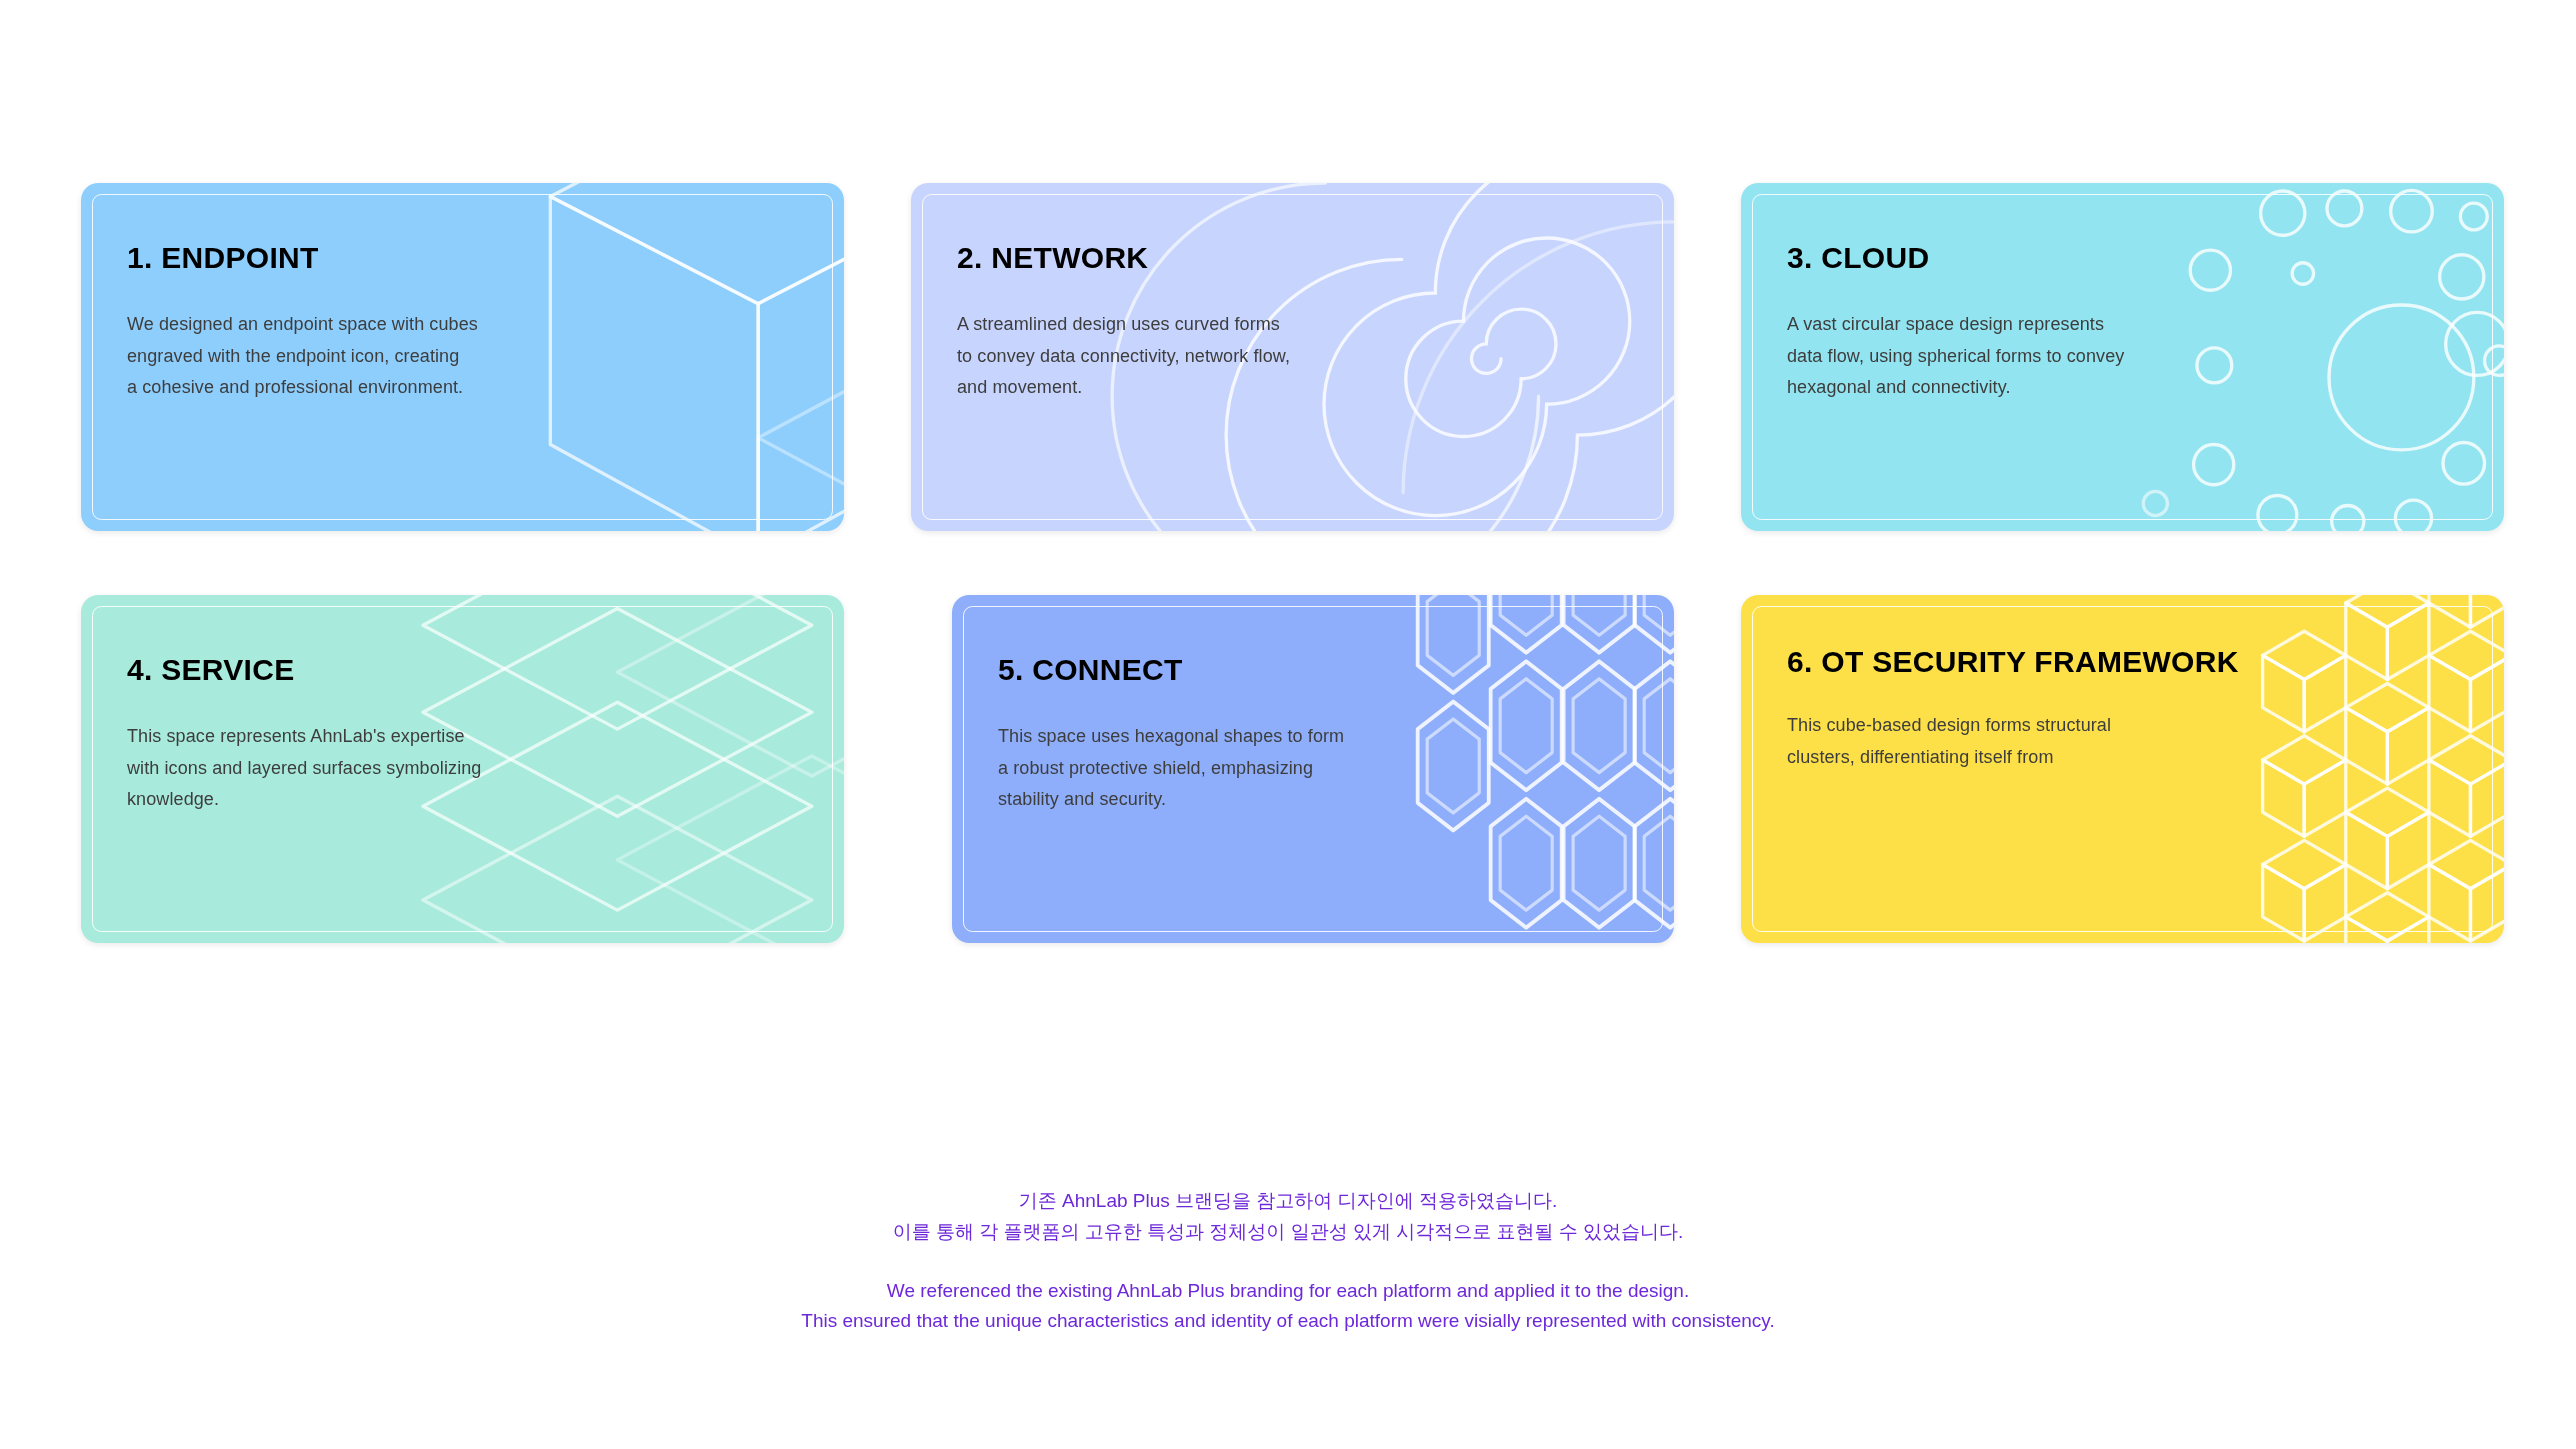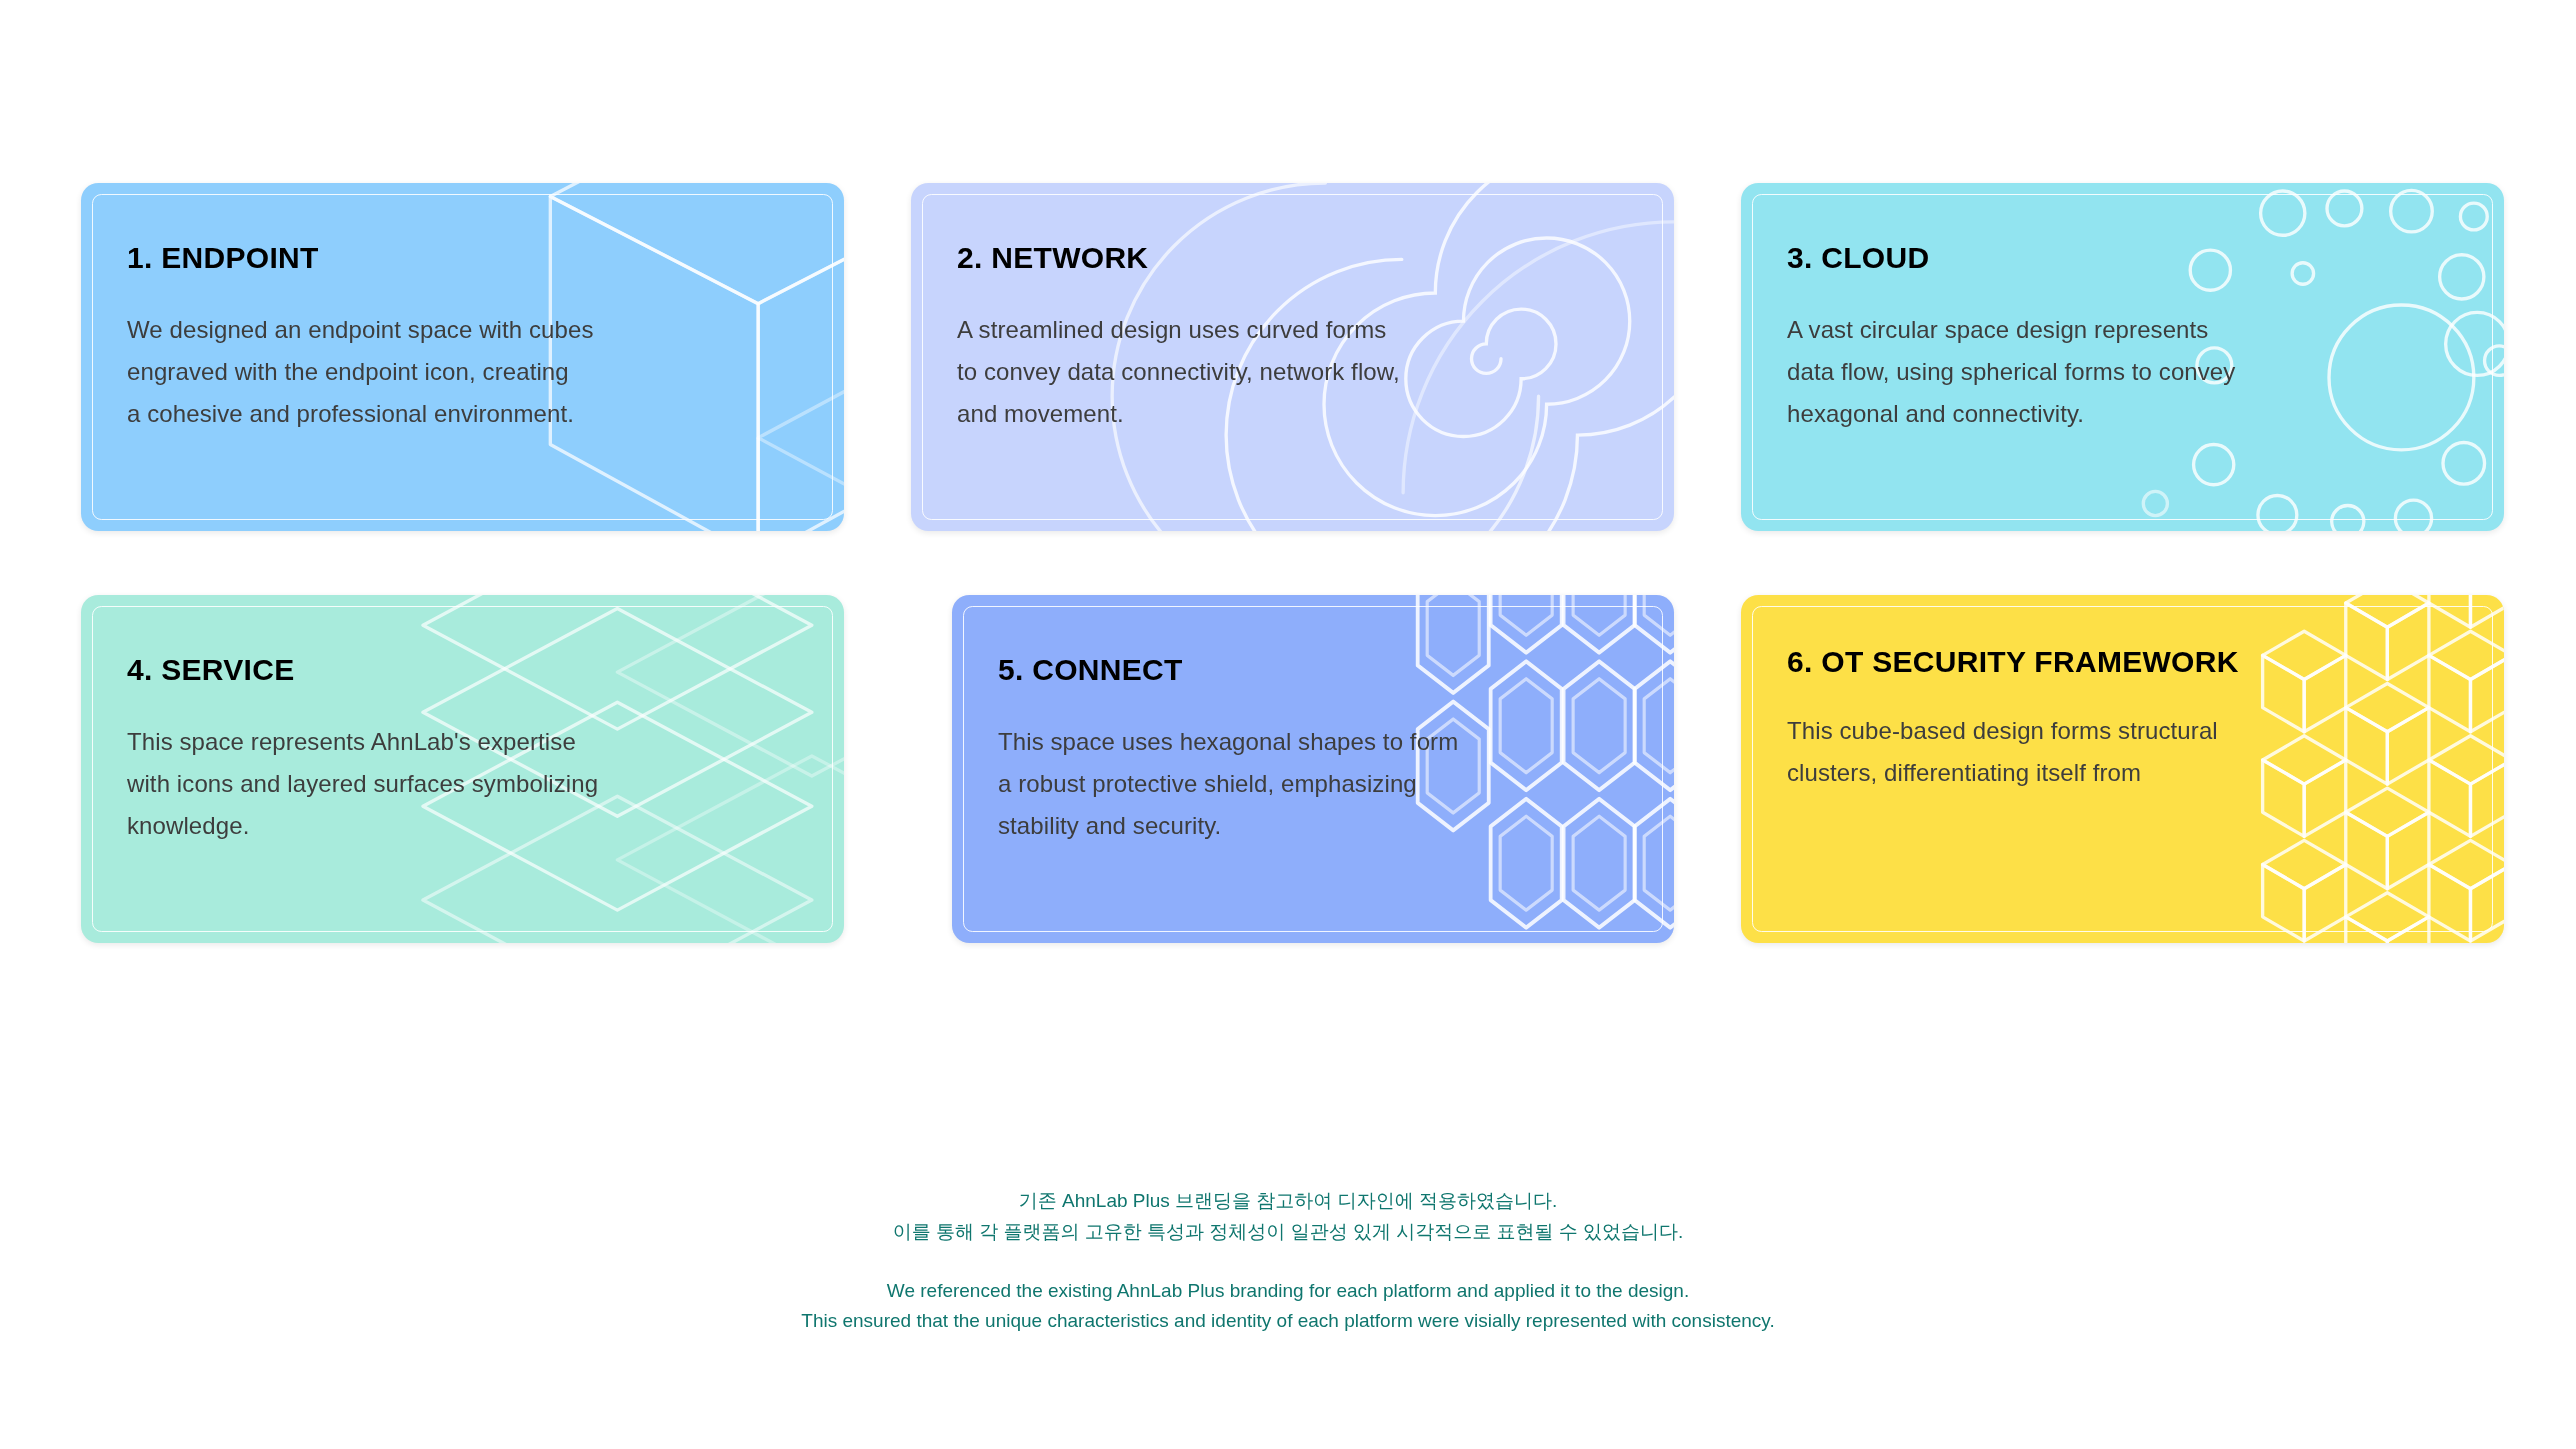"We designed an endpoint space" .card-body { font-size: 24px -> 18px }
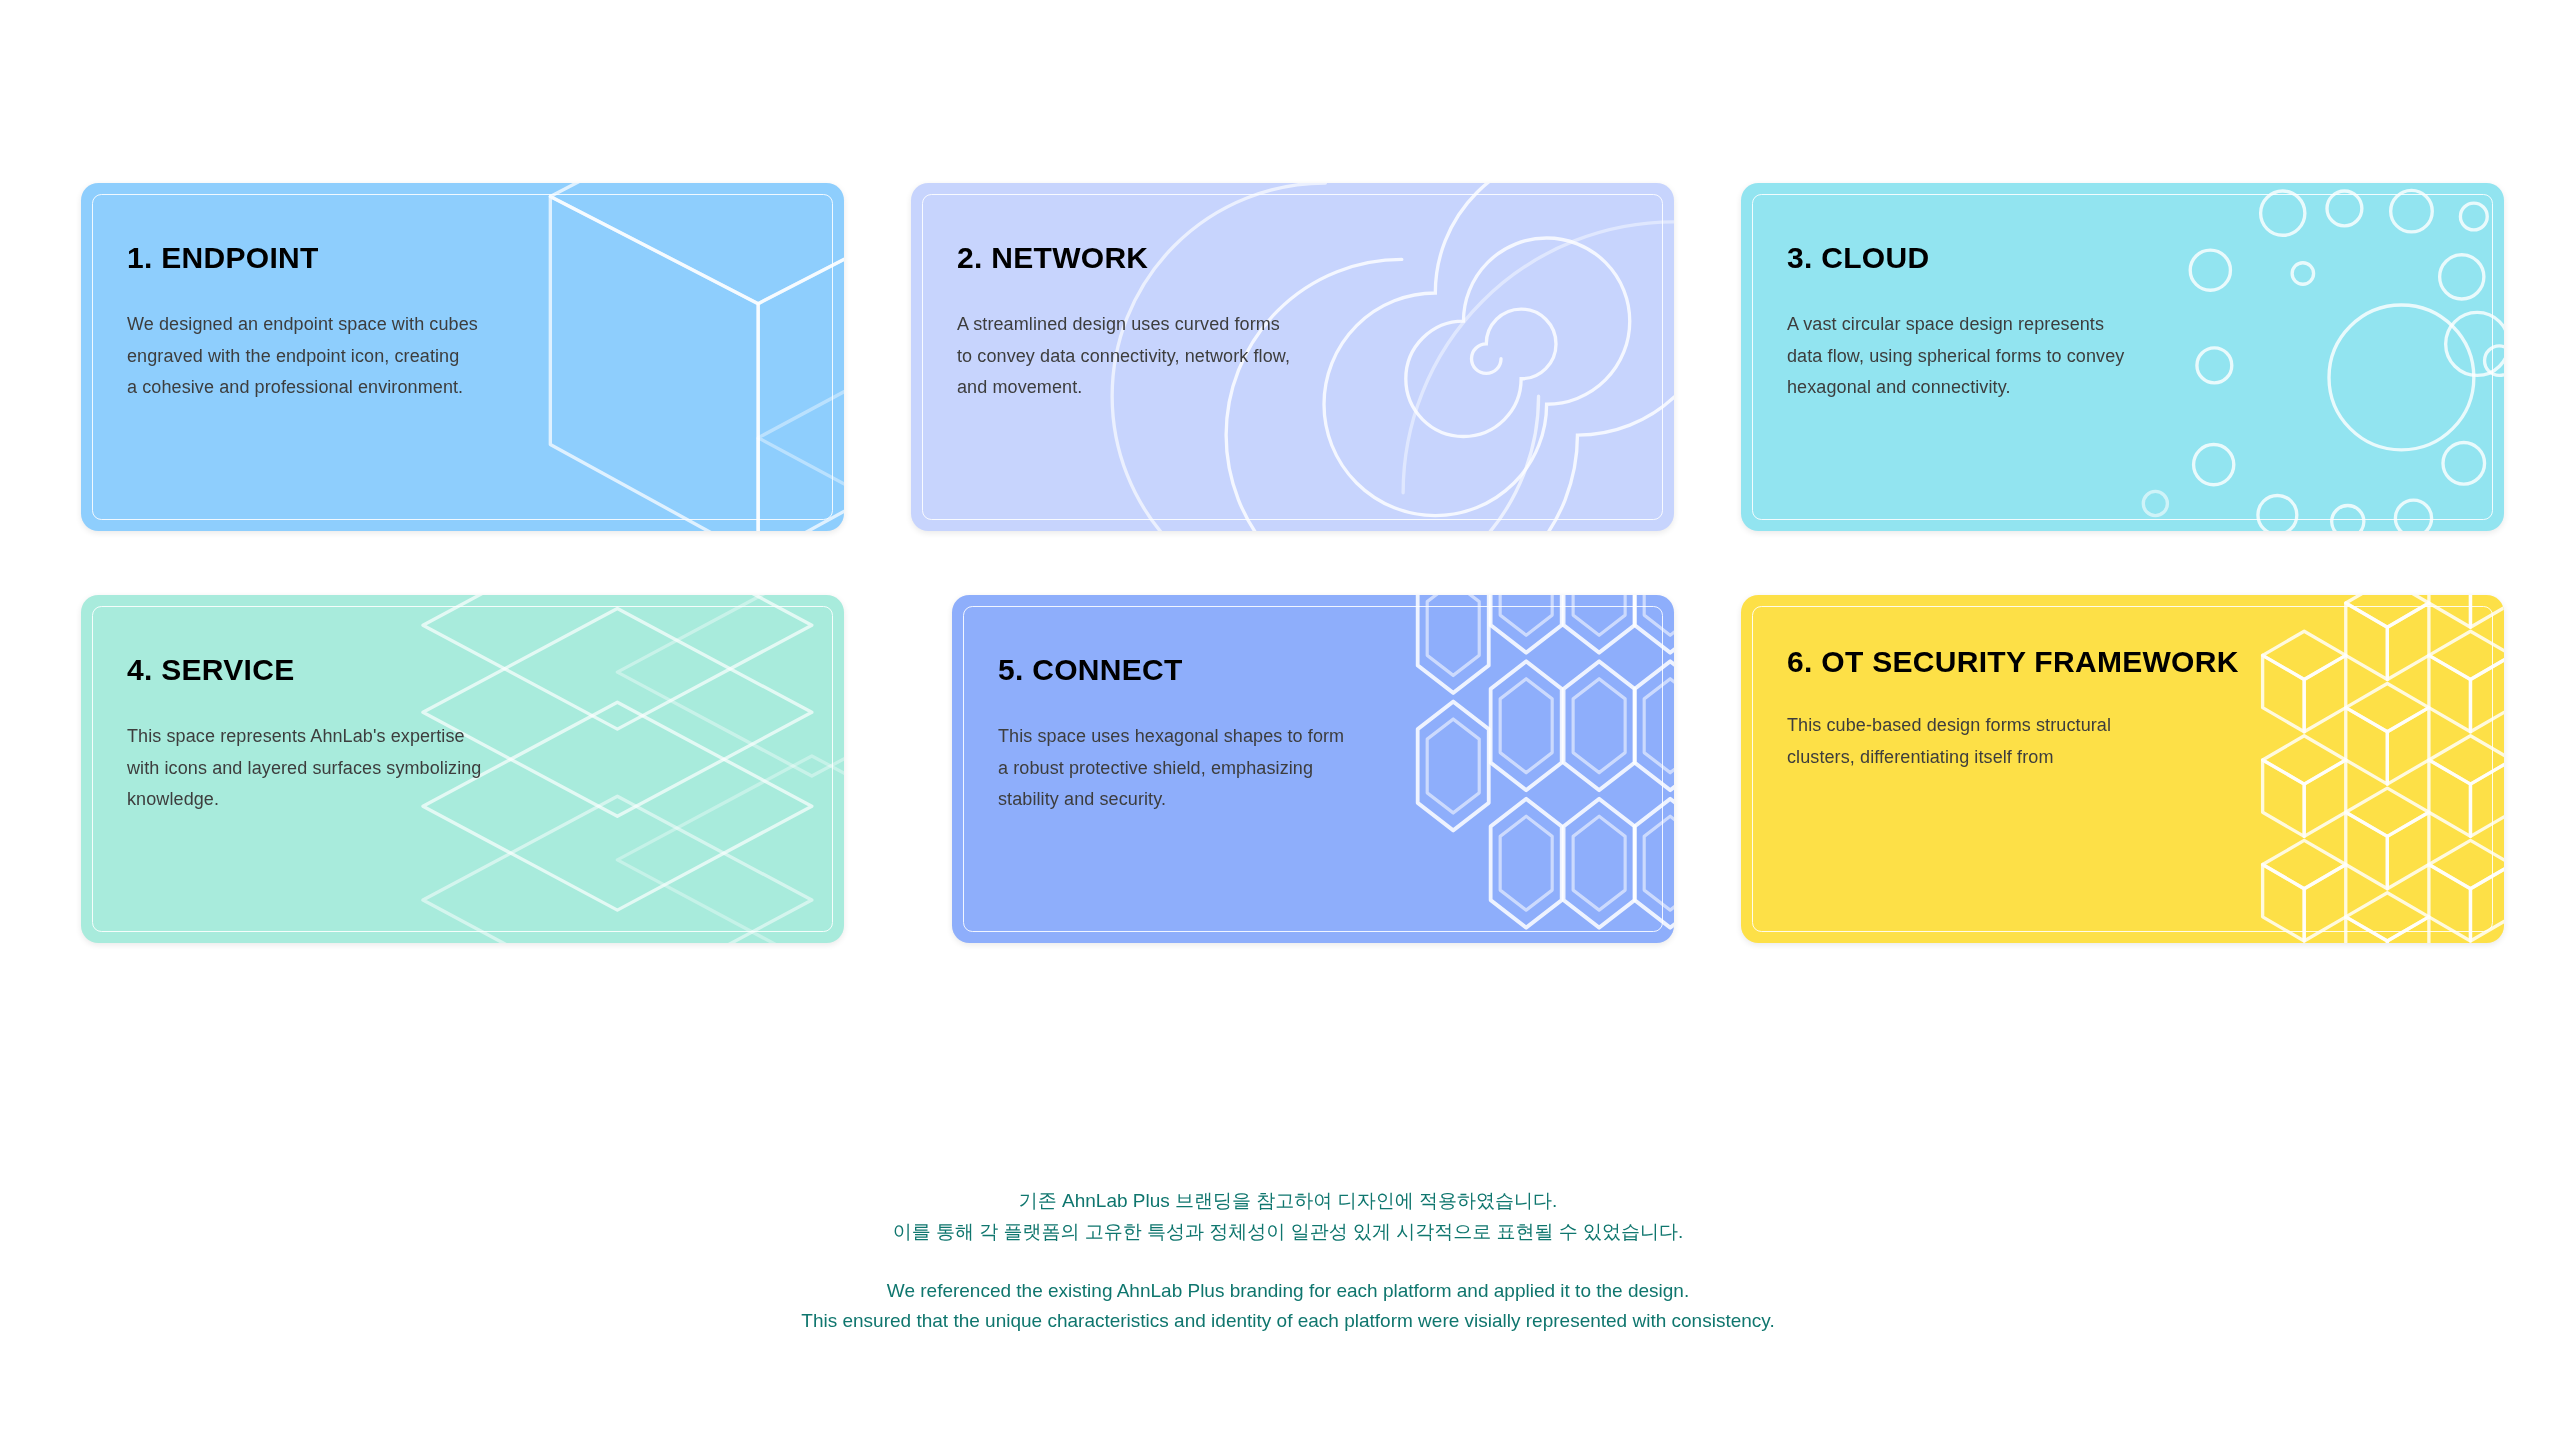"기존 AhnLab Plus 브랜딩을 참고하여" .fo-line { color: #0f766e -> #6d28d9 }
